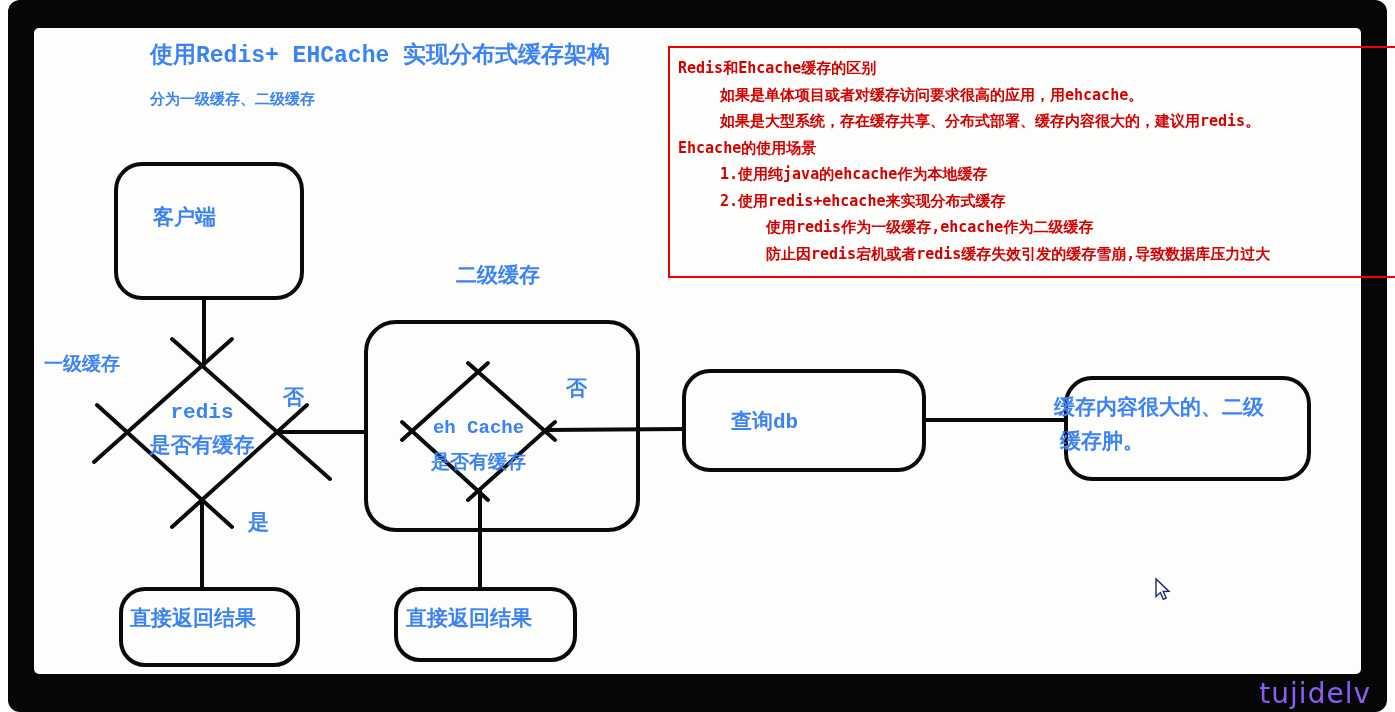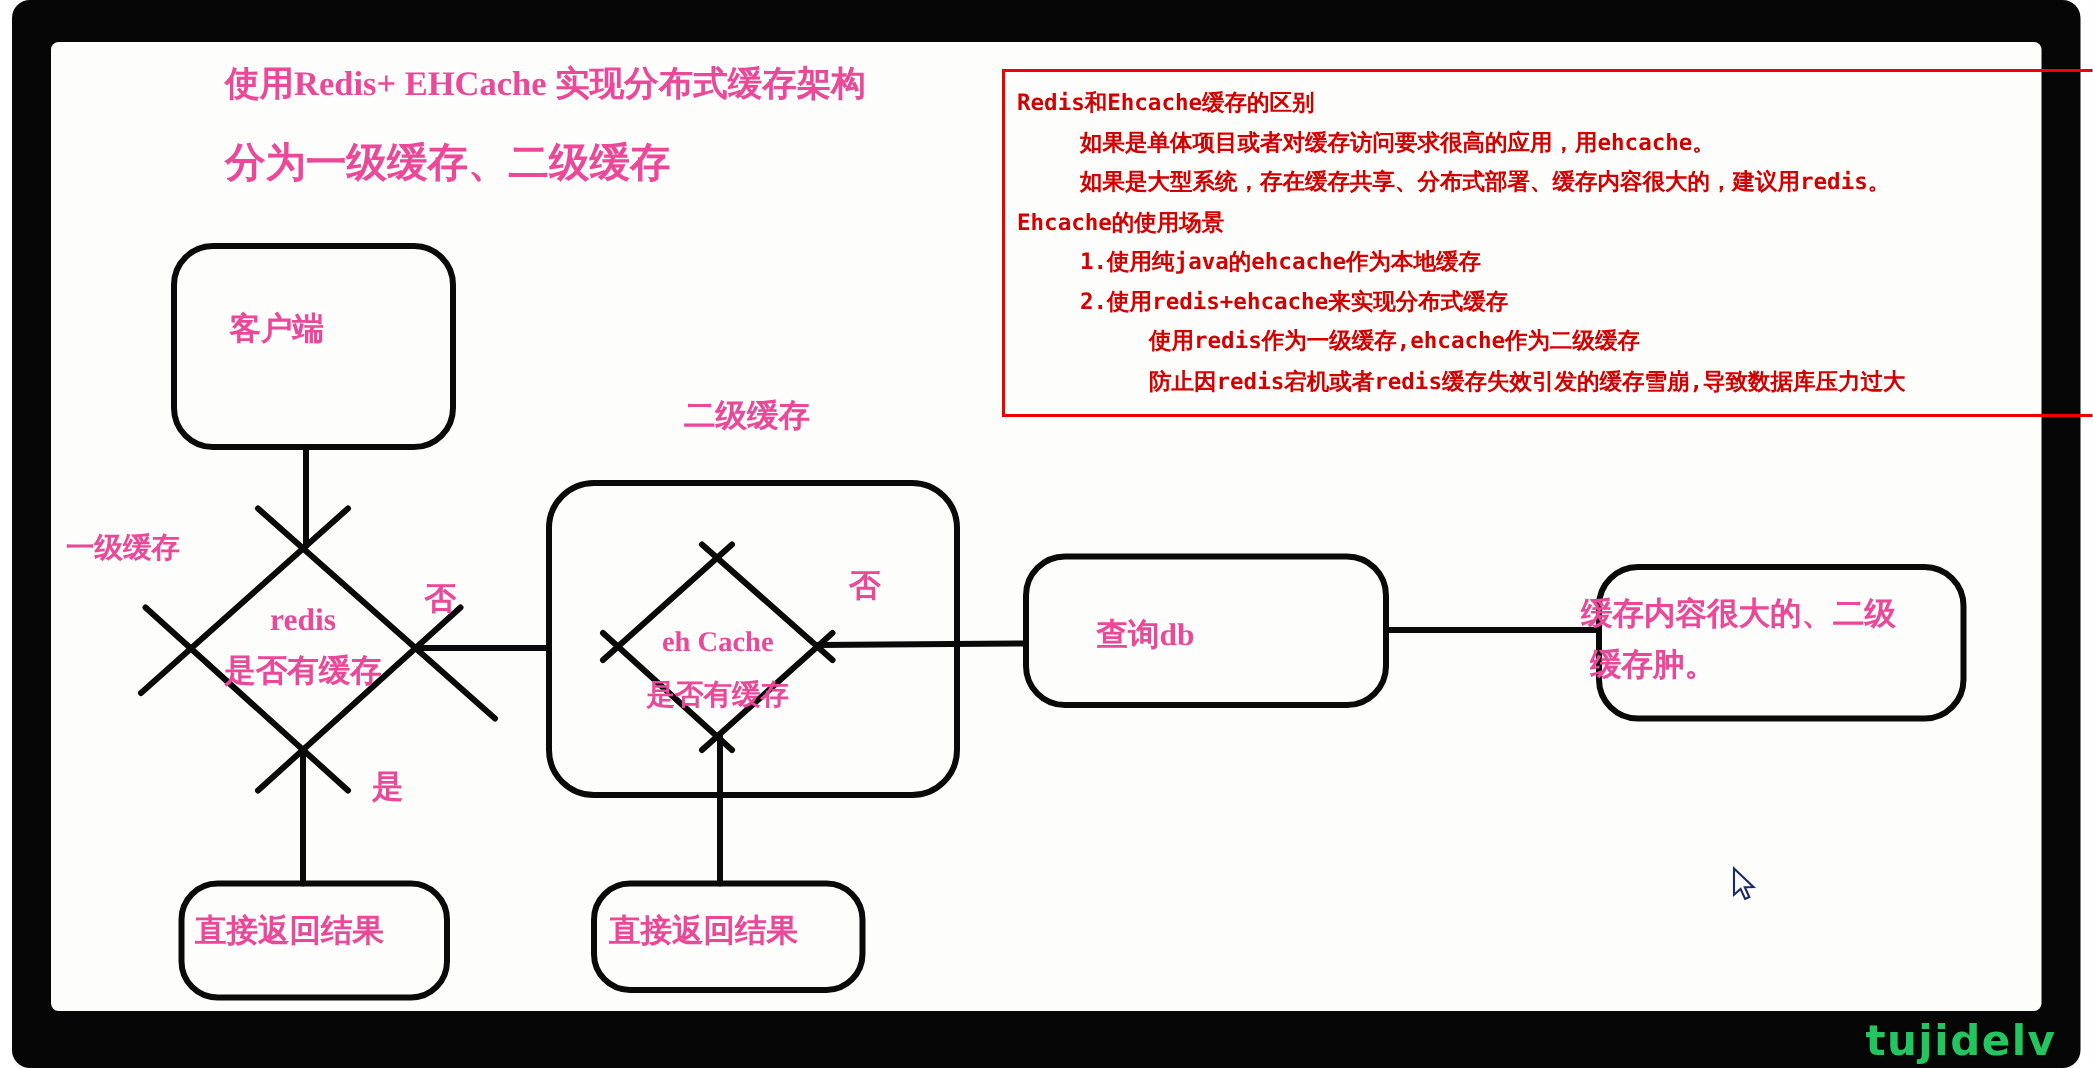"使用Redis+ EHCache 实现分布式缓存架构" .lbl { color: #ec4899 -> #3b82f6; font-family: Liberation Serif, serif -> Liberation Mono, monospace }
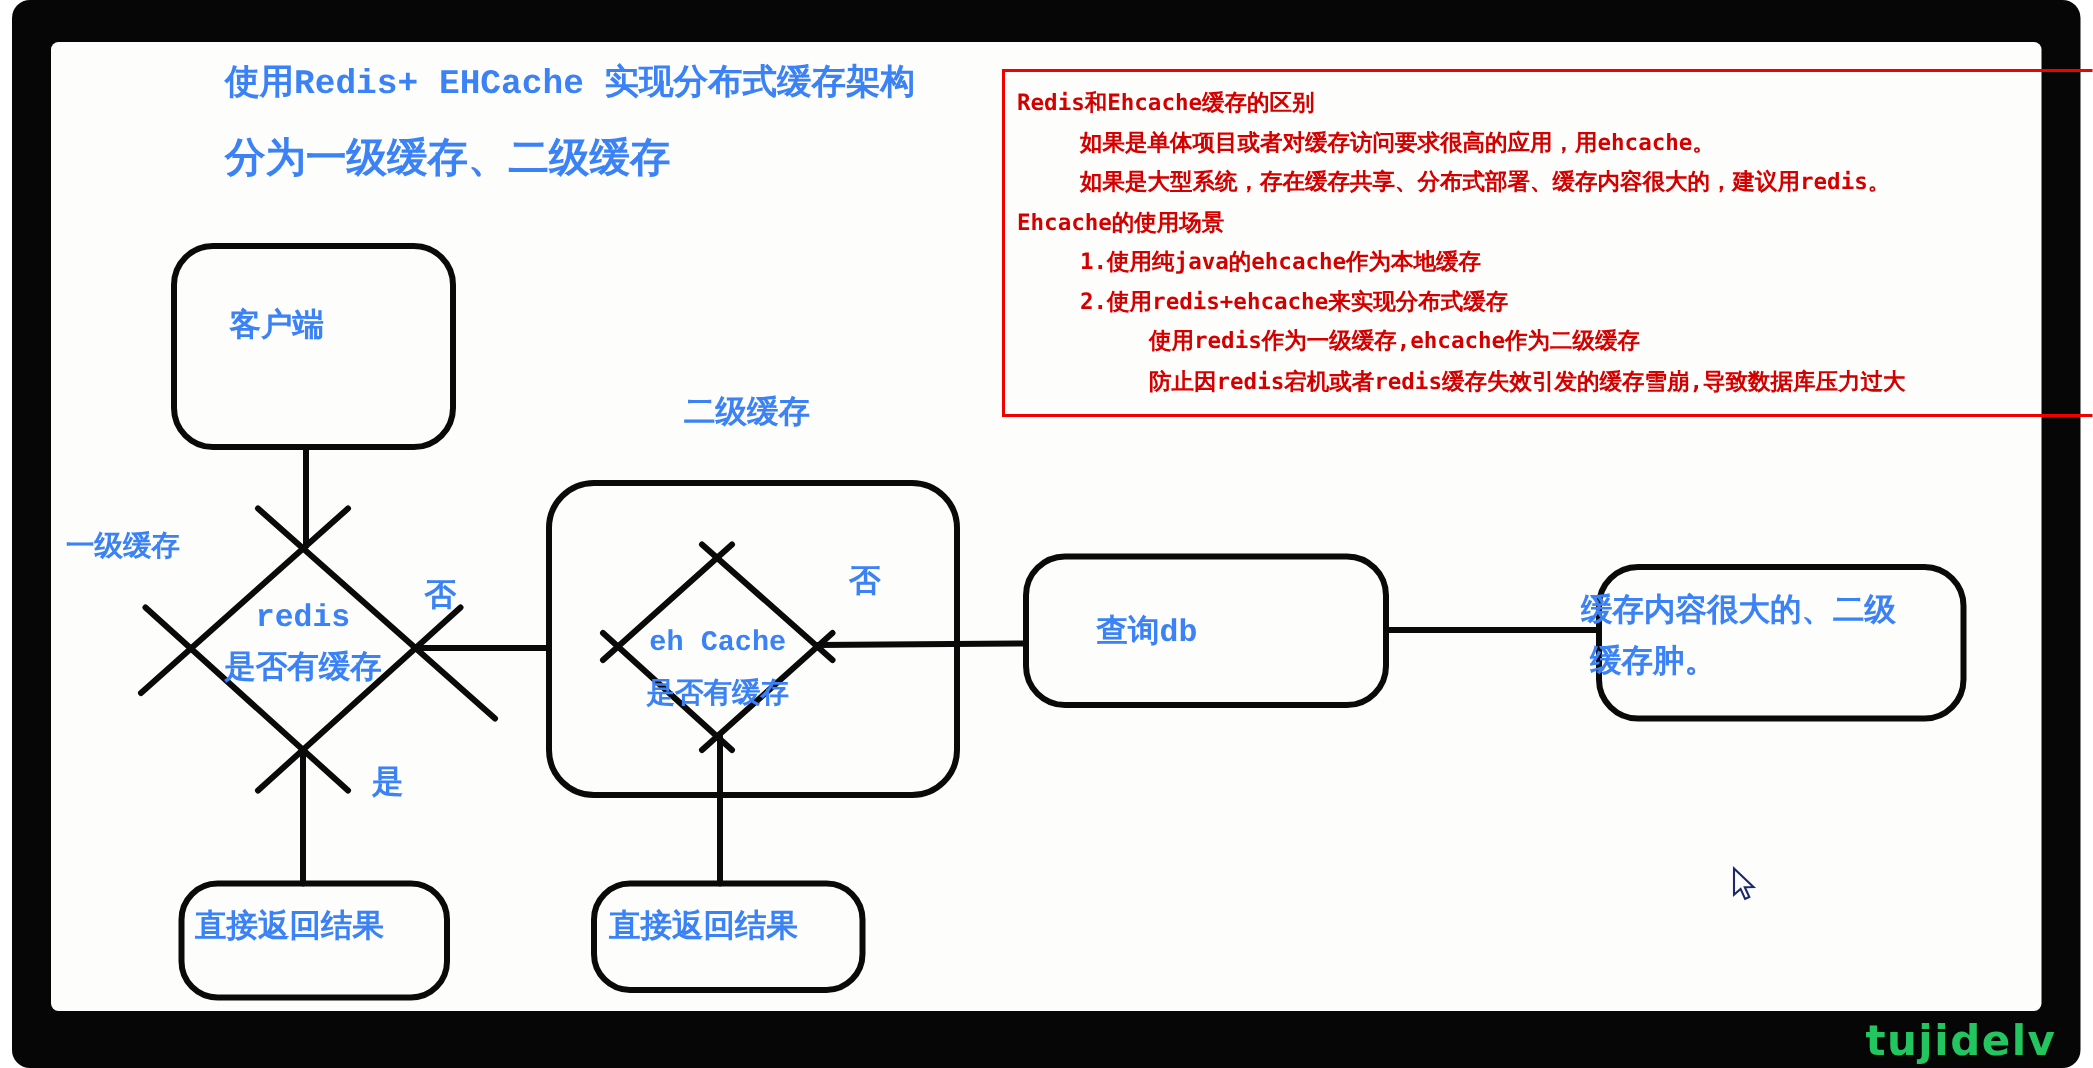"分为一级缓存、二级缓存" .subtitle { font-size: 27px -> 15px }
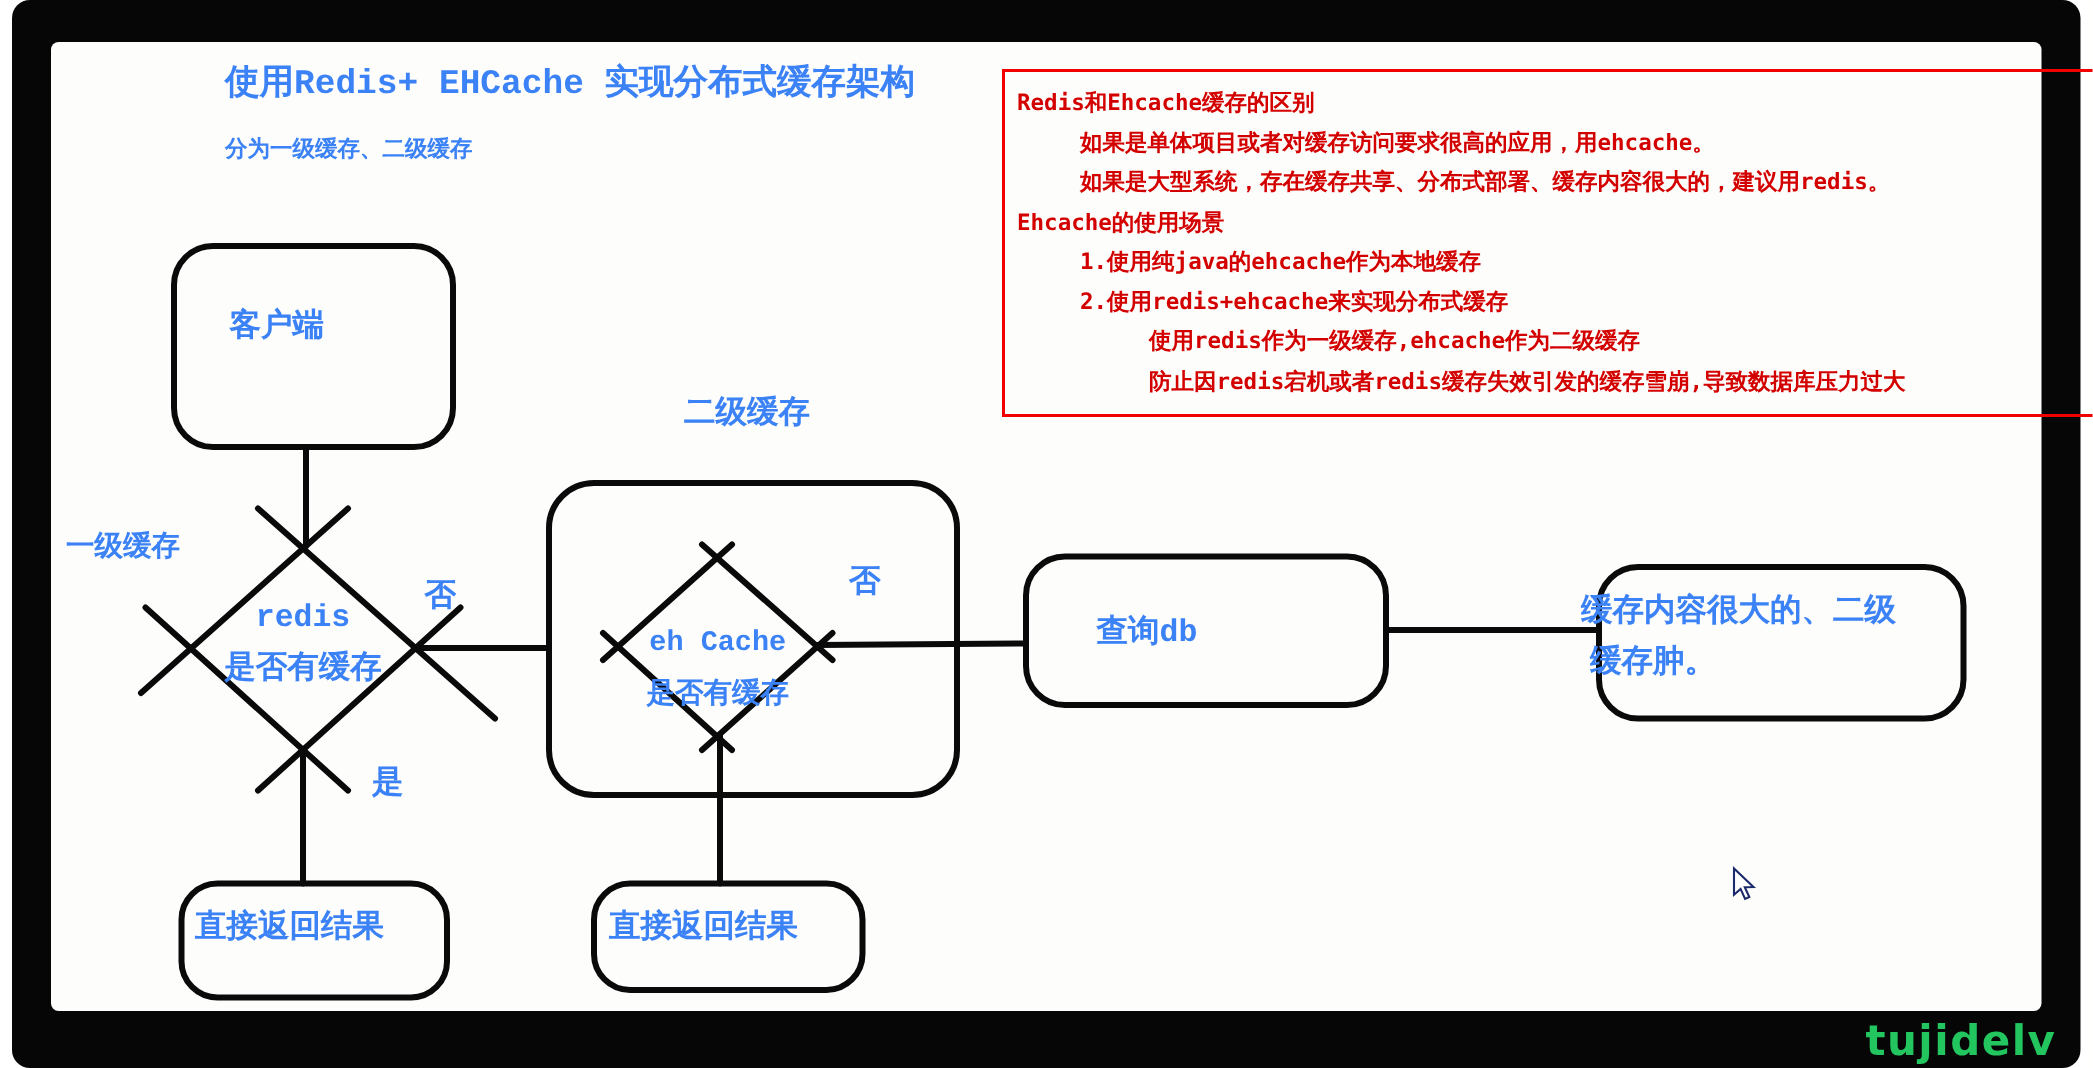"tujidelv" .watermark { color: #22c55e -> #8b5cf6; font-weight: bold -> normal }
